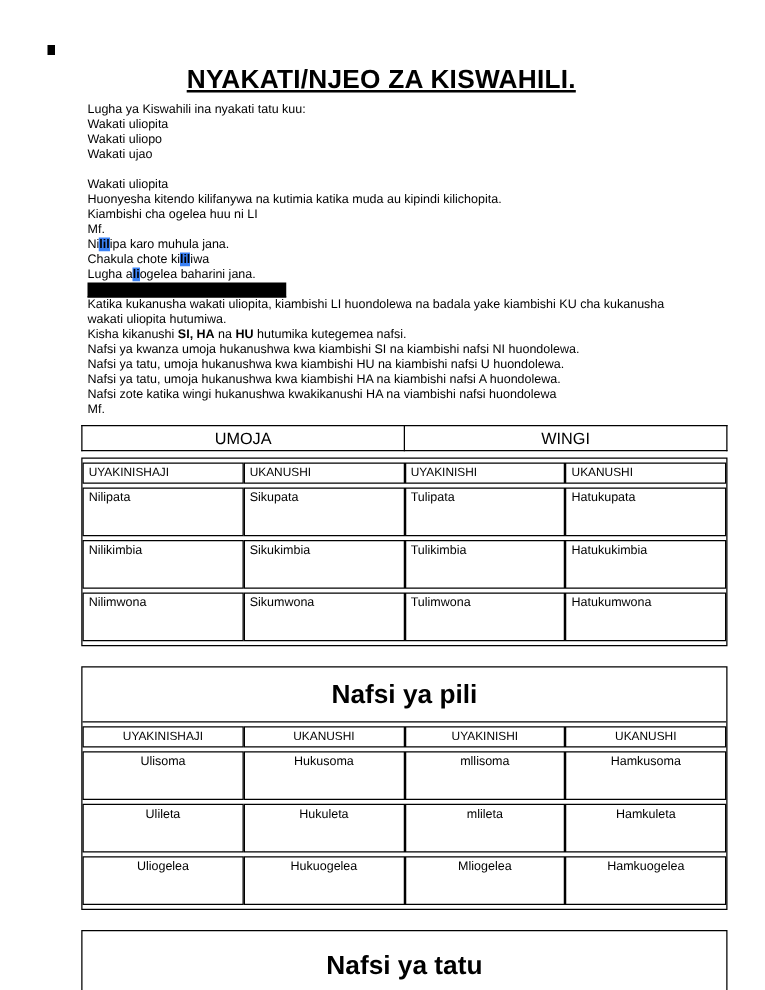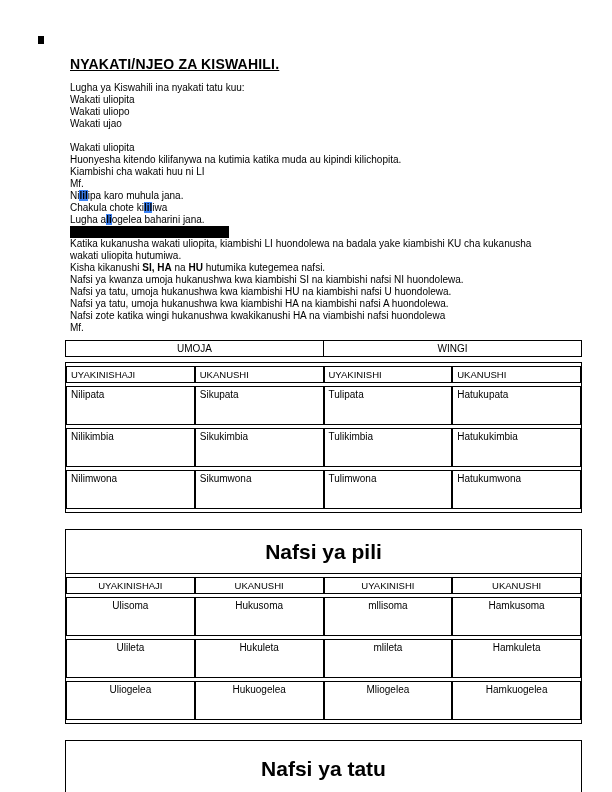"NYAKATI/NJEO ZA KISWAHILI." .doc-title { font-size: 14px -> 21px; text-align: left -> center }
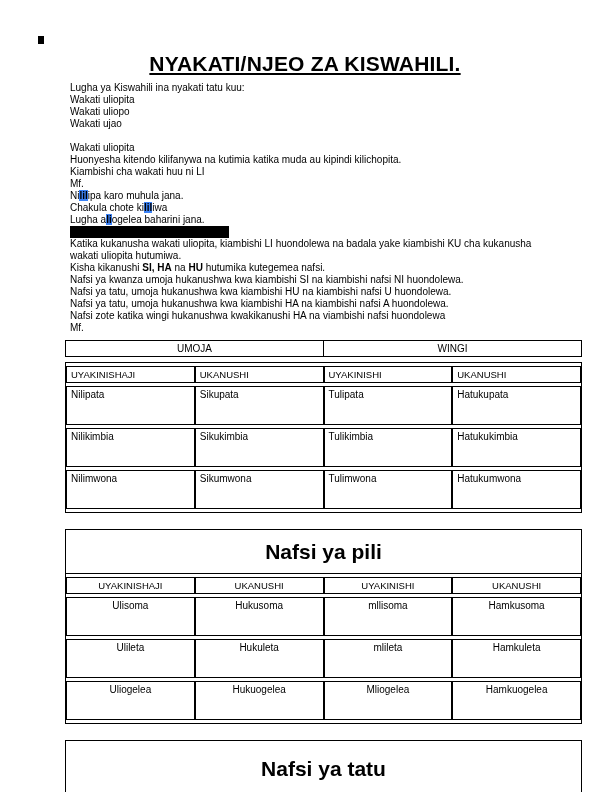"Kiambishi cha wakati huu ni" div.line { text: wakati -> ogelea }
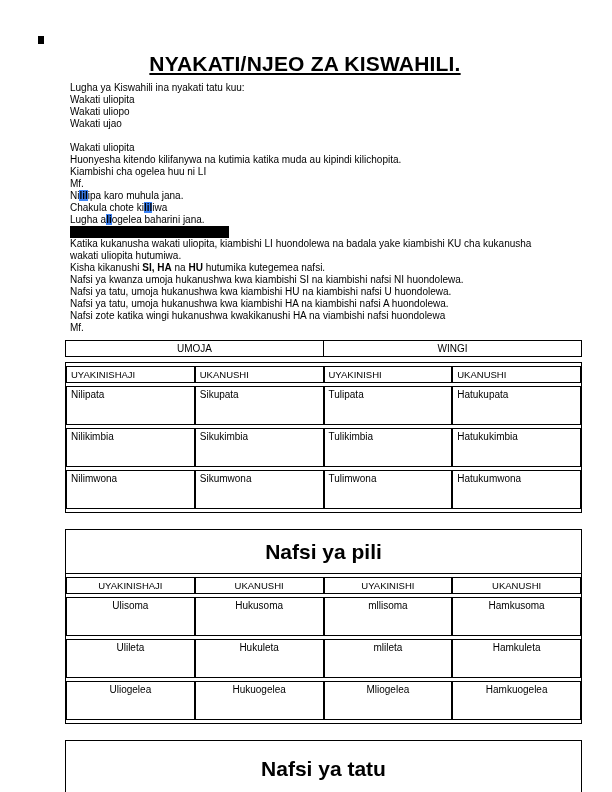"UMOJA" .num-table { font-size: 10px -> 13px }
